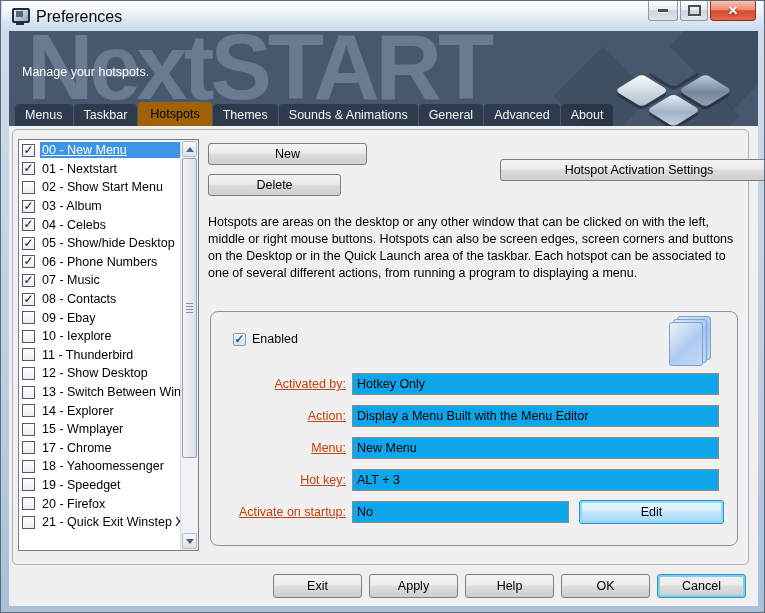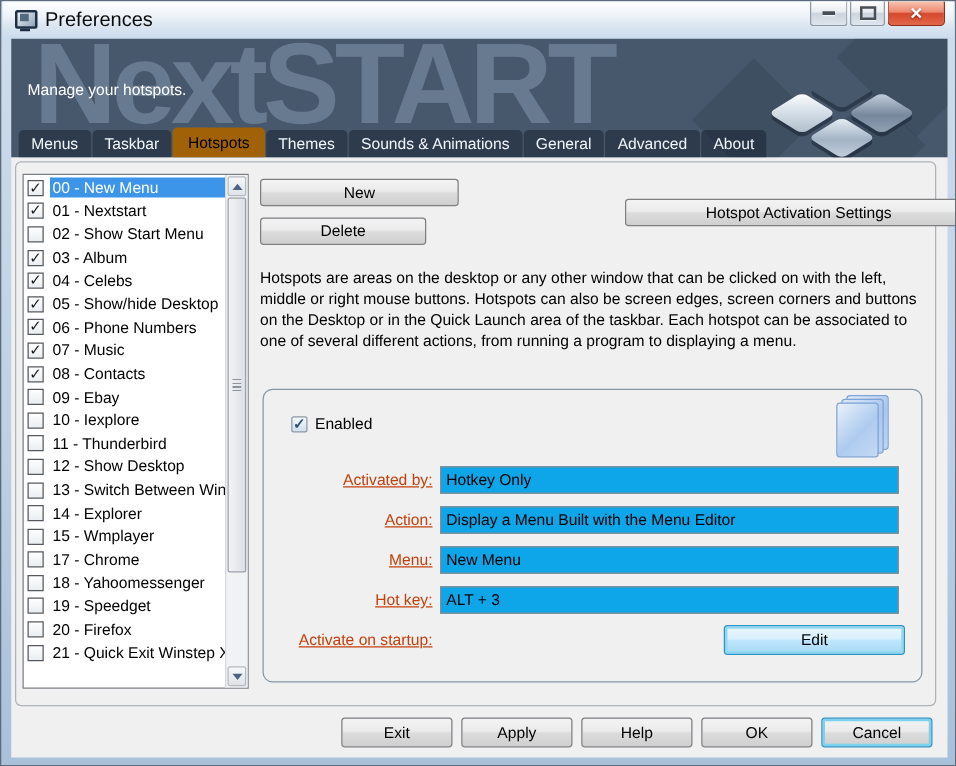"00 - New Menu" .row-label.selected { text-decoration: none -> underline }
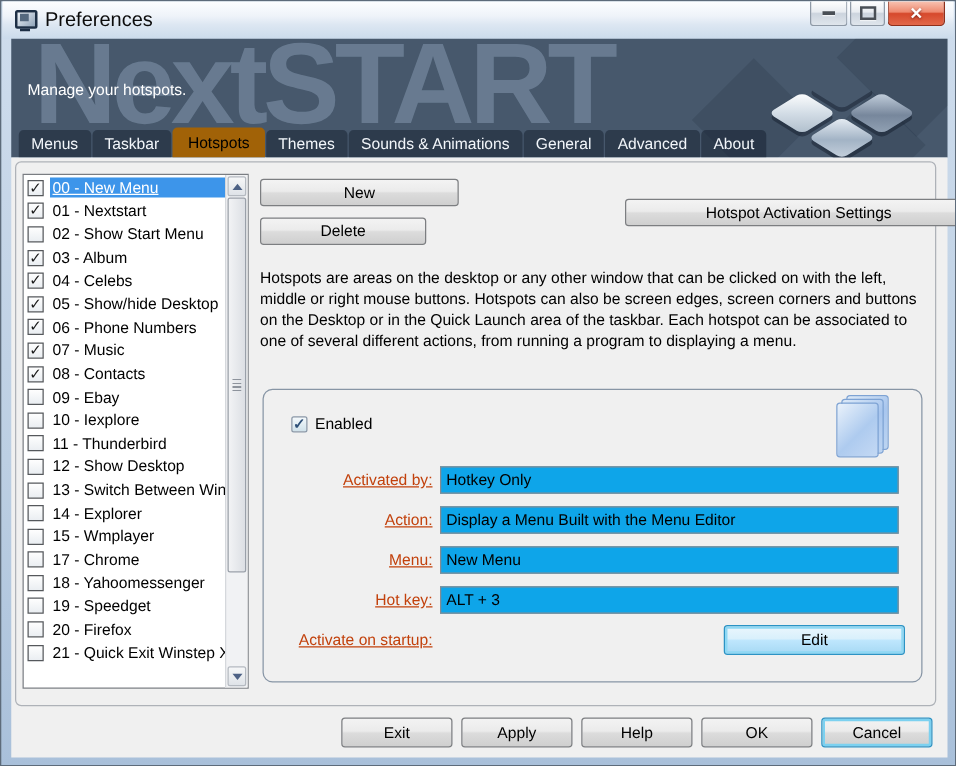"No" input.f-input { html: none -> <input> }
